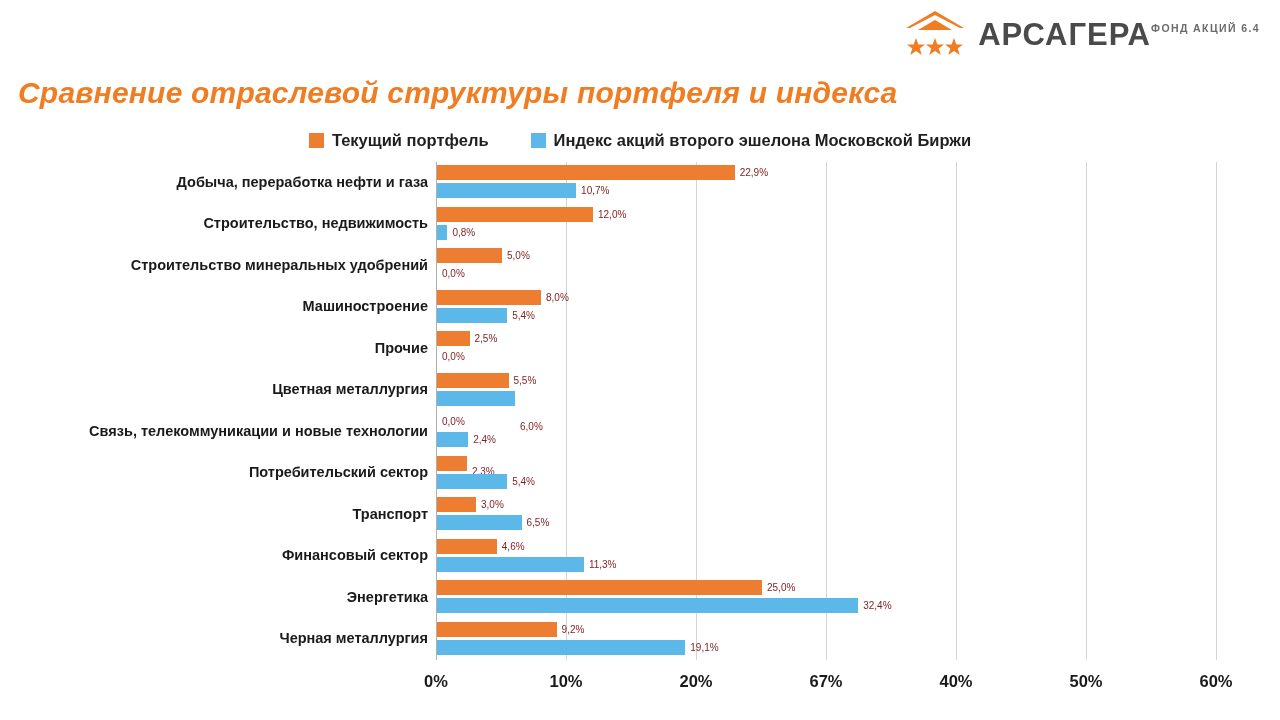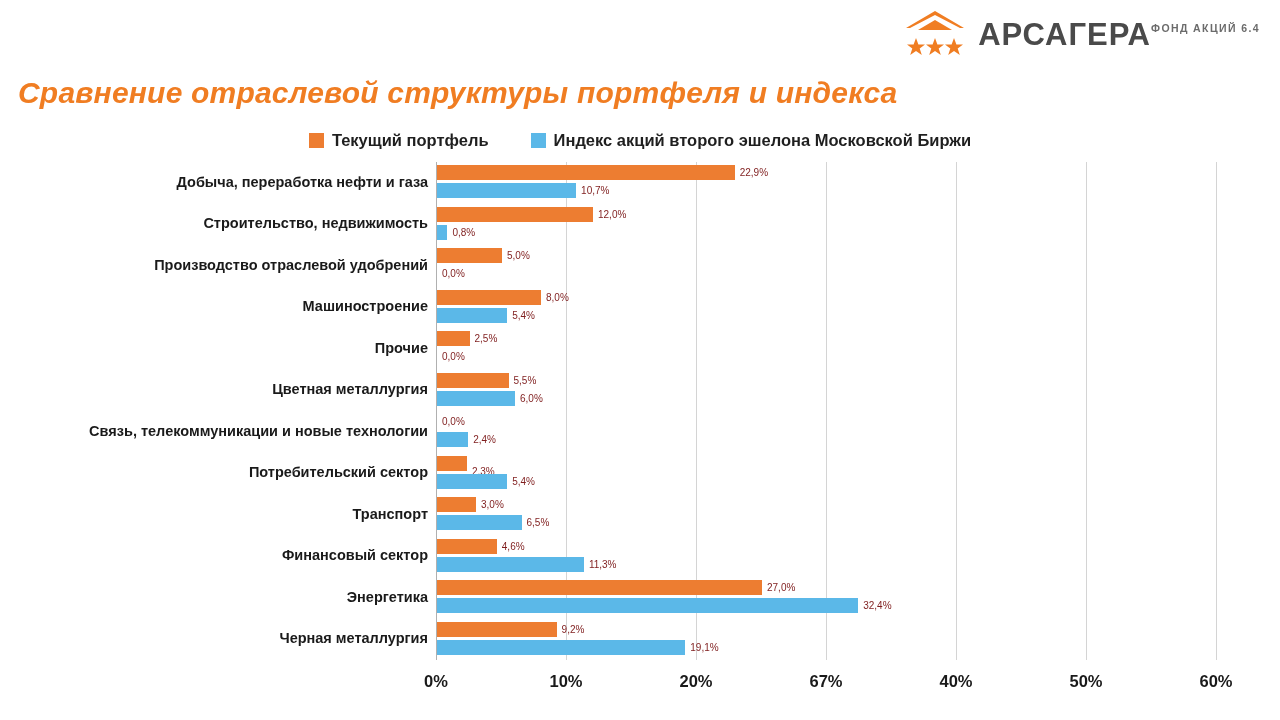"Производство отраслевой удобрений" div.cat-label { text: Производство отраслевой -> Строительство минеральных }
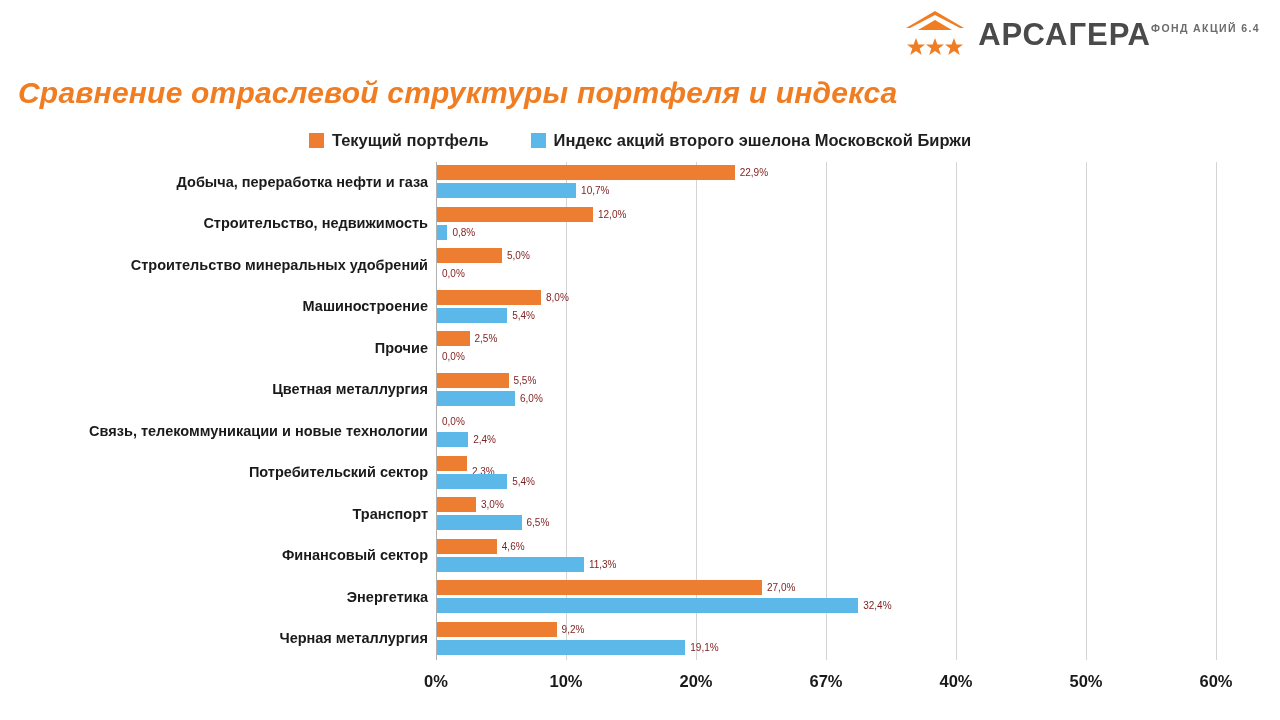"6,0%" span.bar-value { margin-top: none -> 28px }
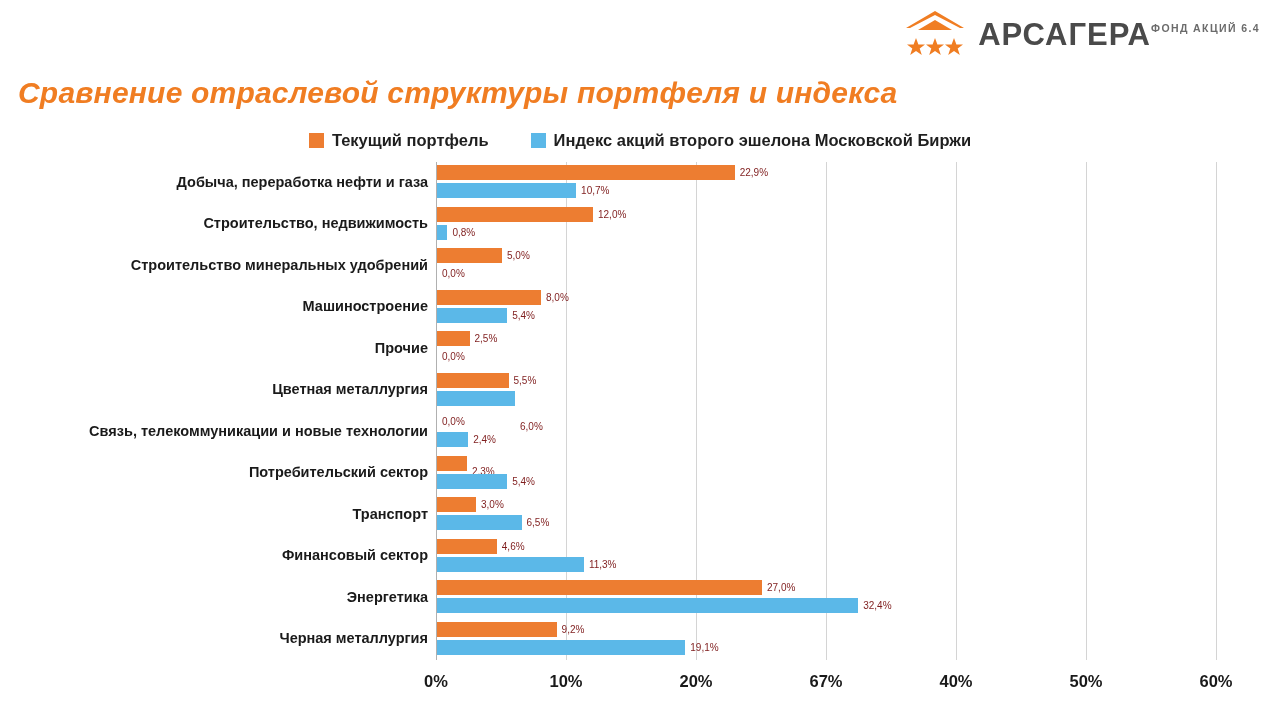"27,0%" span.bar-value { text: 27,0% -> 25,0% }
